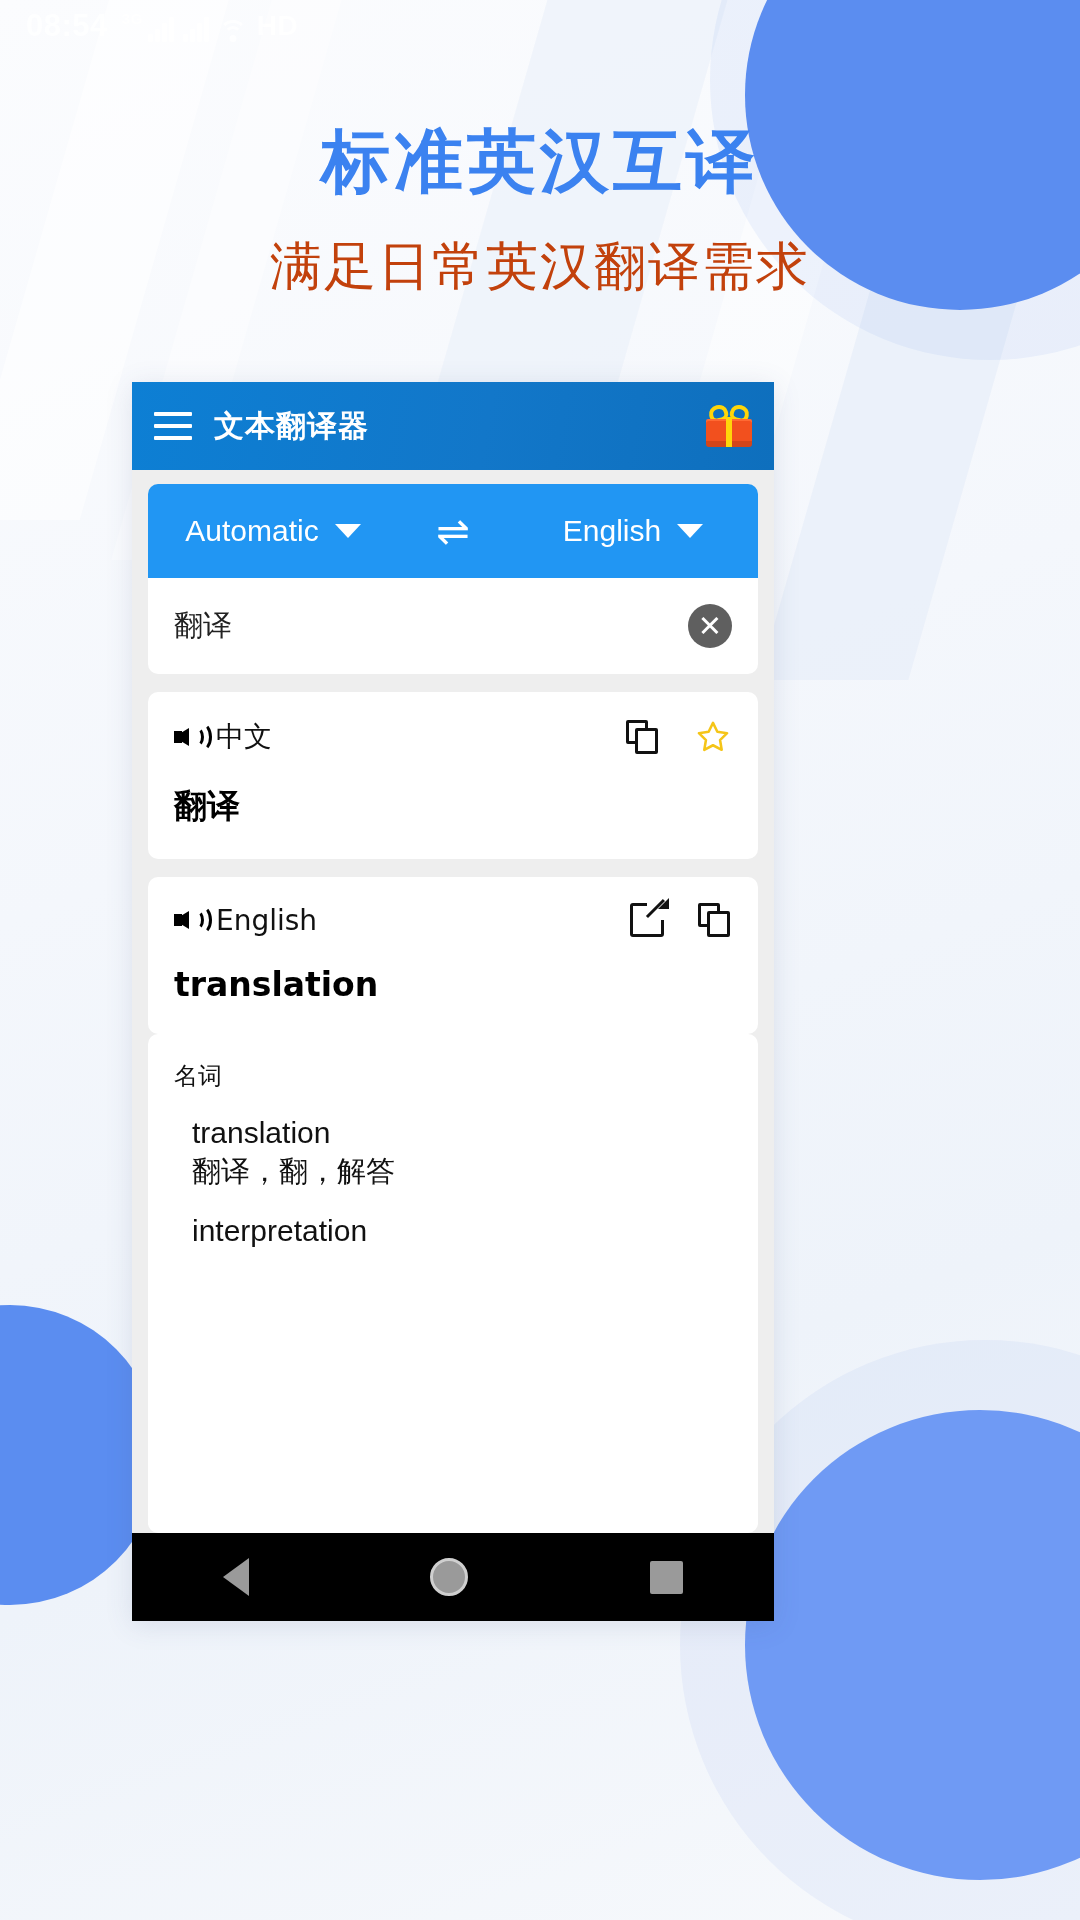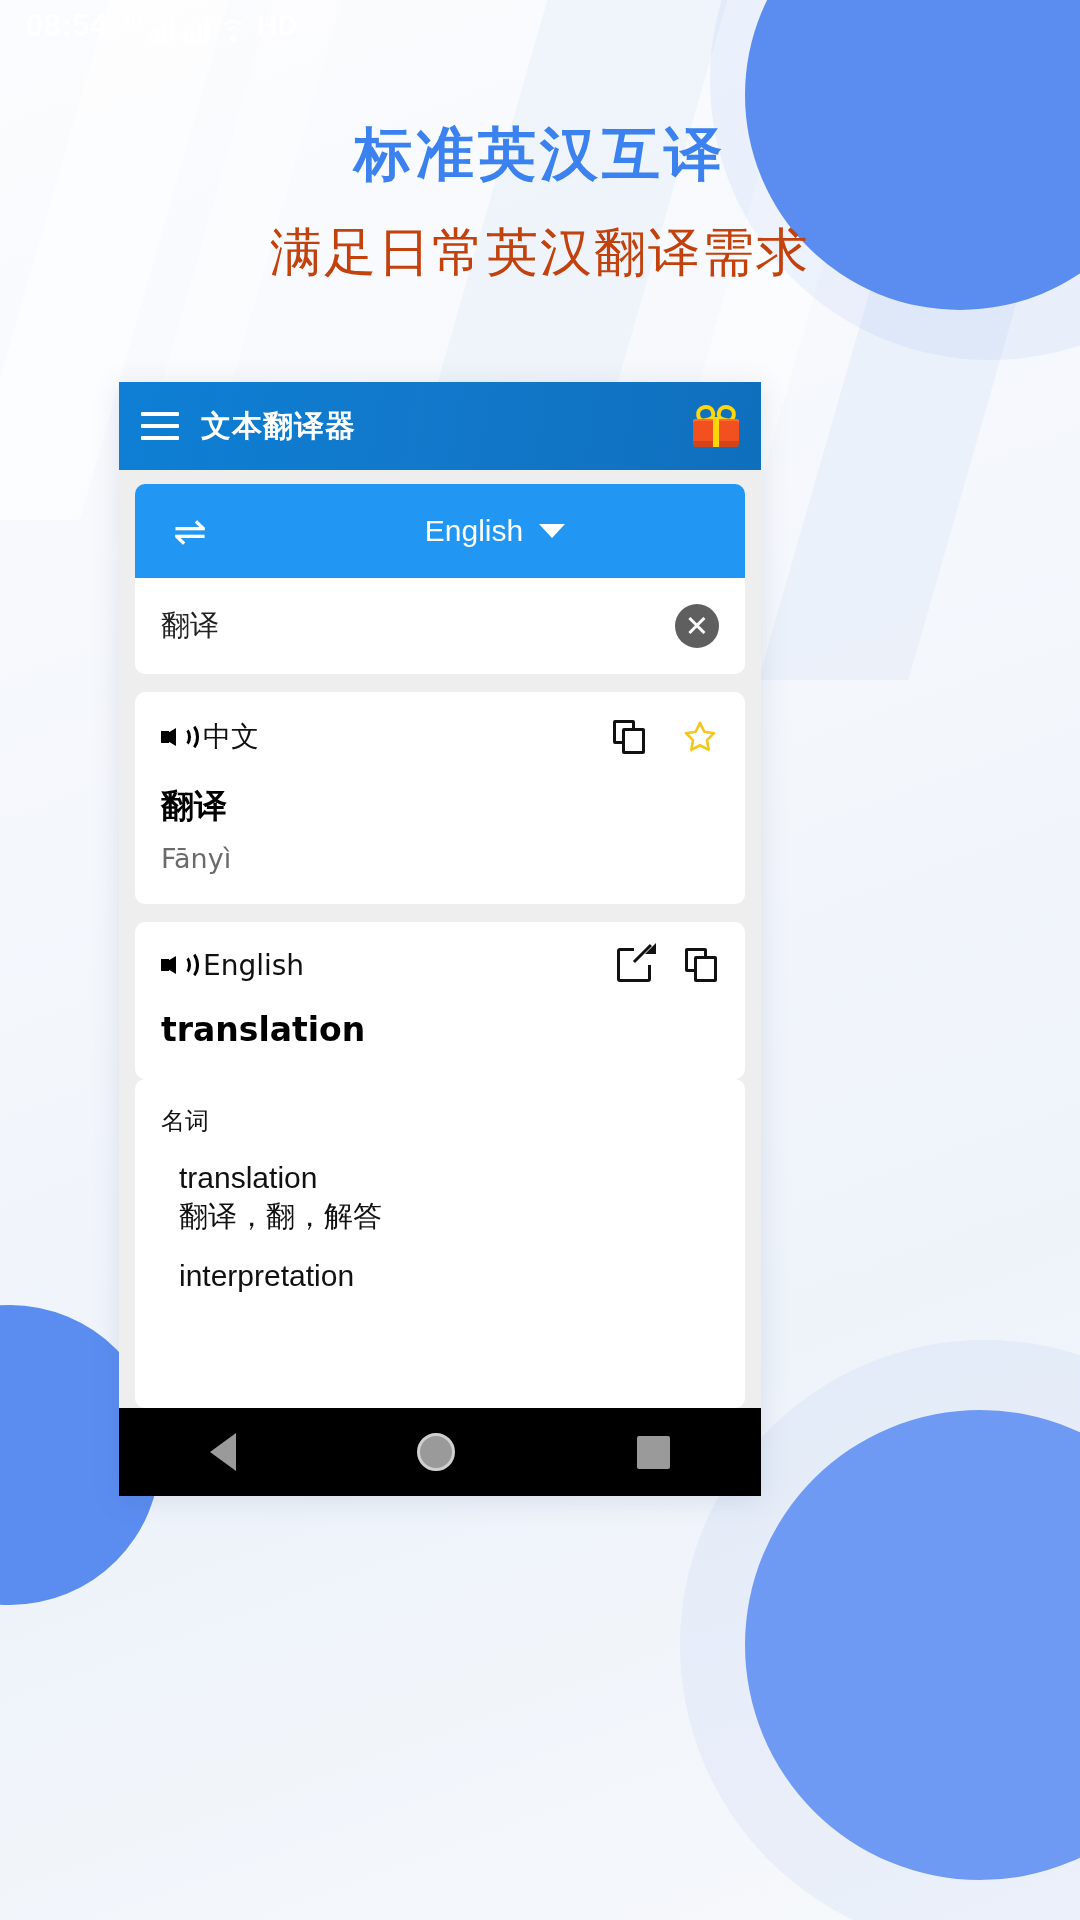"标准英汉互译" .promo-title { font-size: 58px -> 69px }
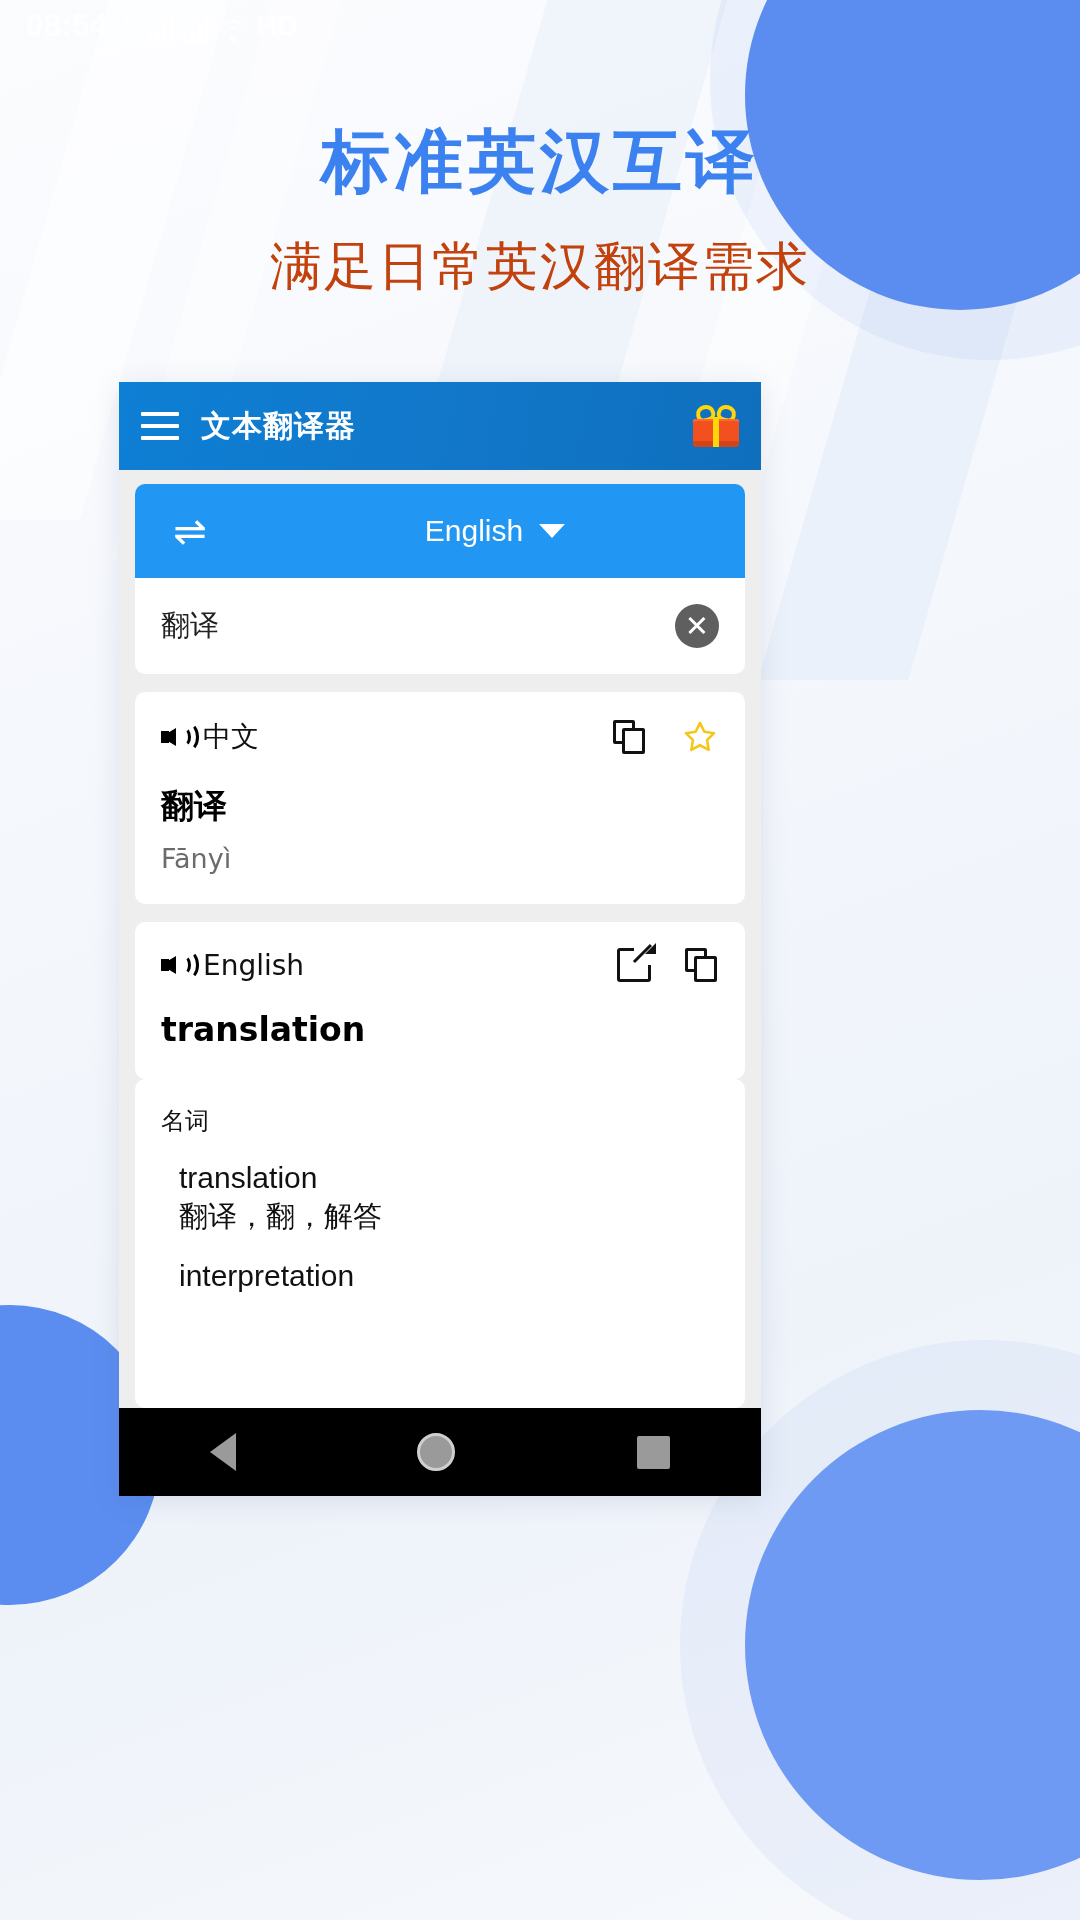"文本翻译器" .phone { height: 1114px -> 1239px; left: 119px -> 132px }
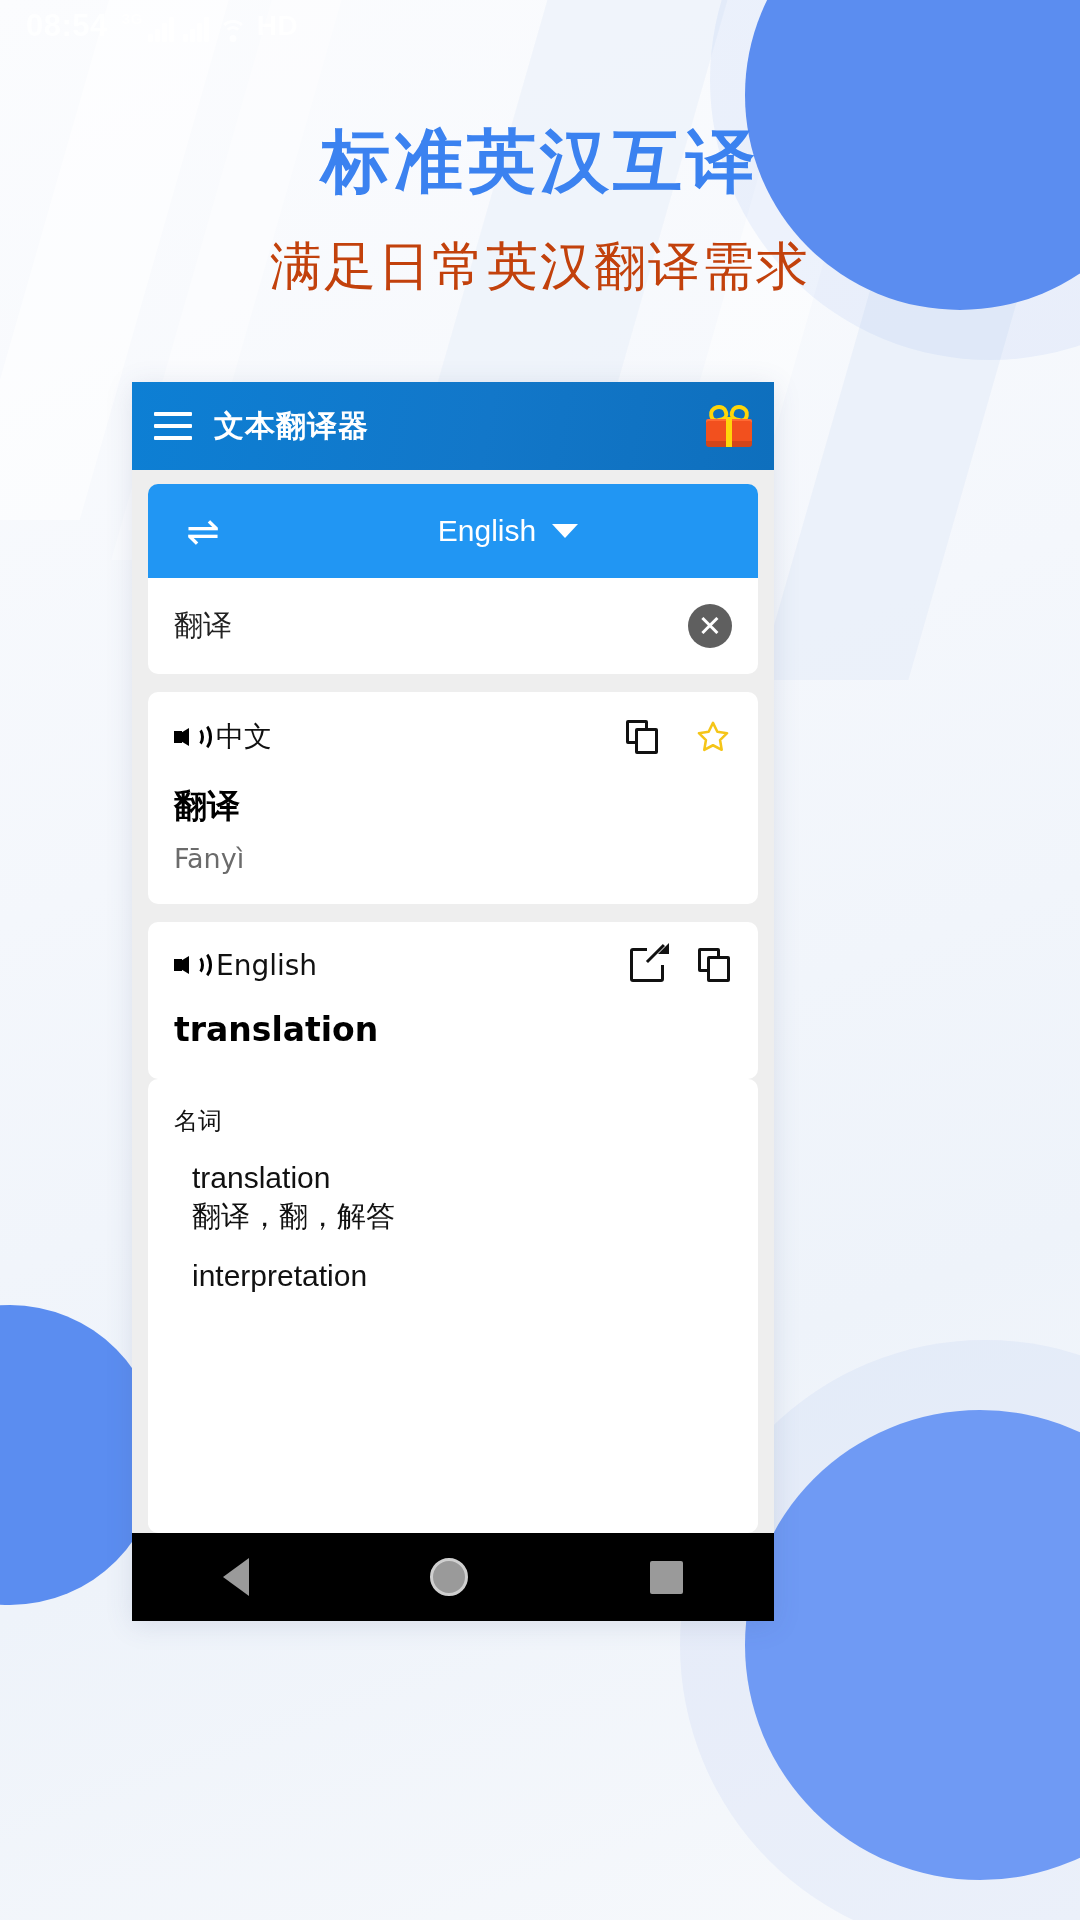"Automatic" div.lang-side { html: none -> <div> <span>Automatic</span> <span></span> </div> }
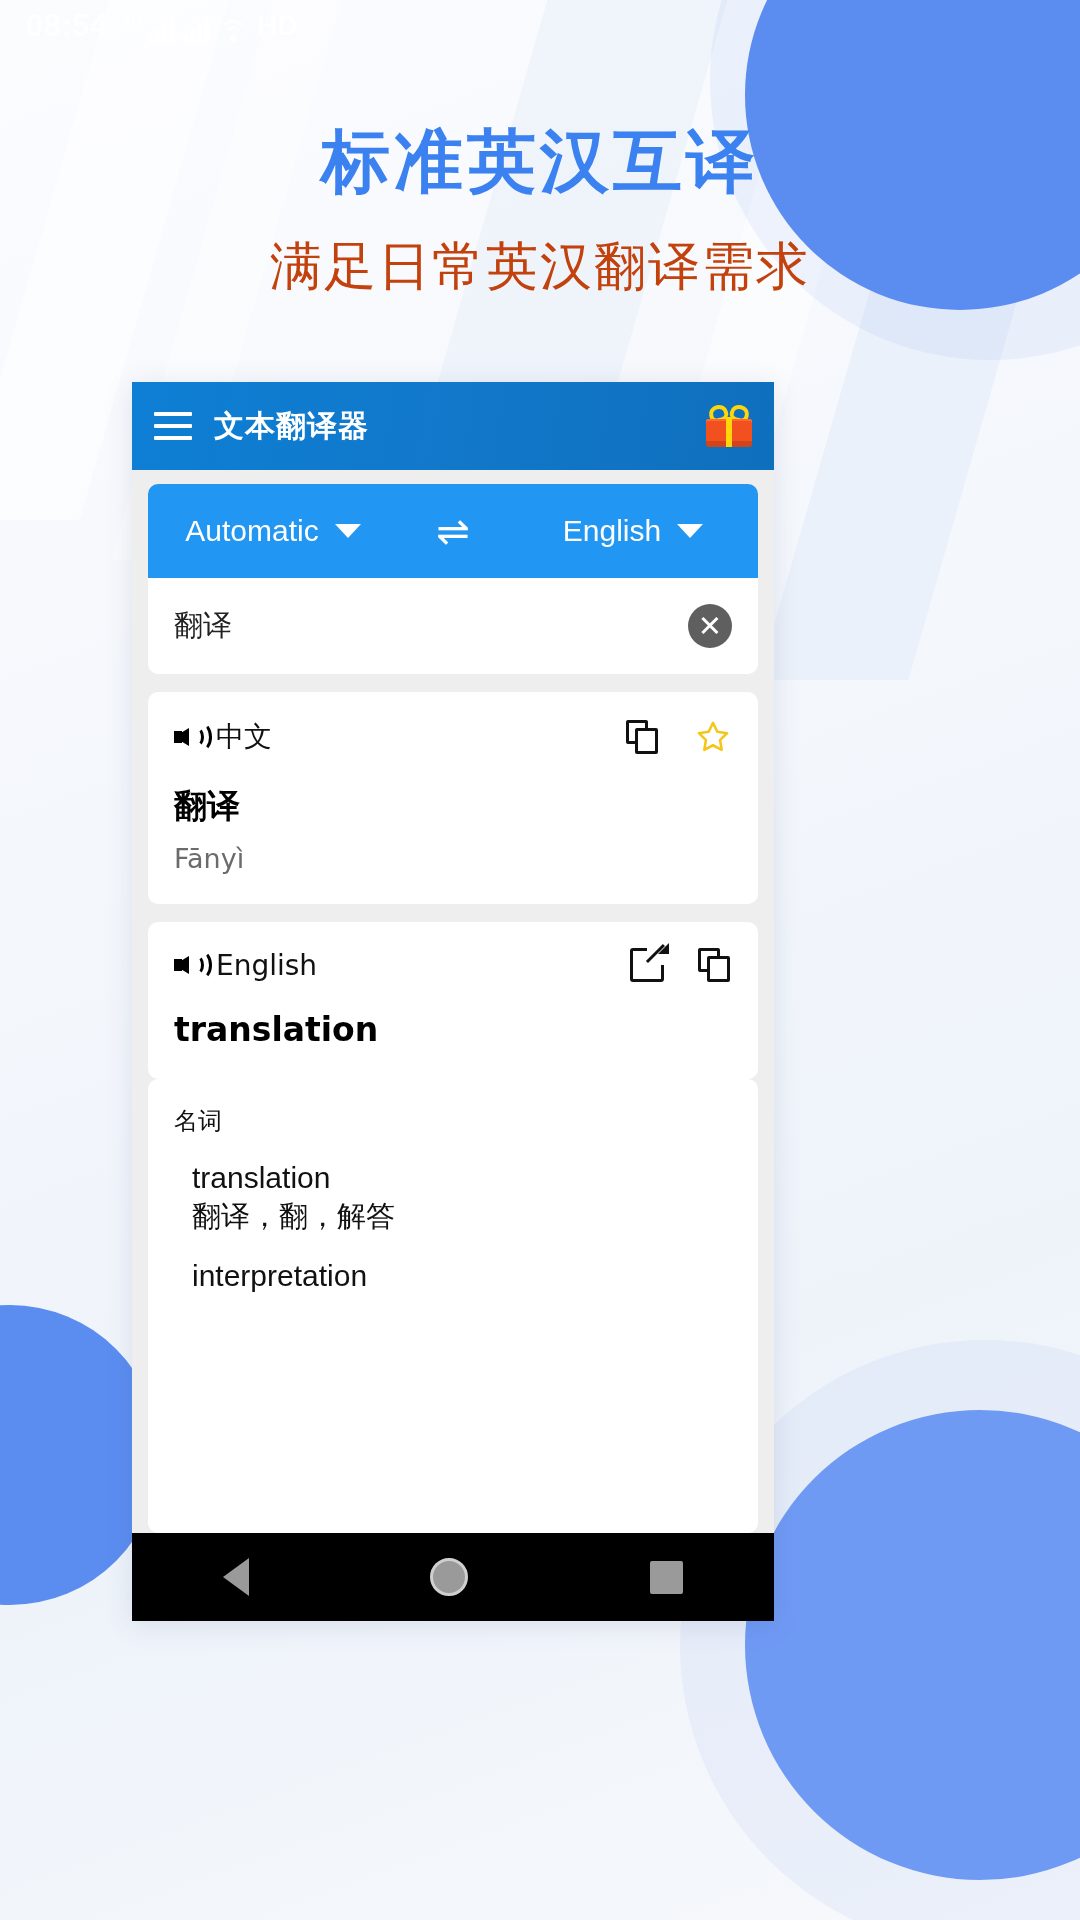"Fānyì" div.result-pinyin { html: <div>Fānyì</div> -> none }
